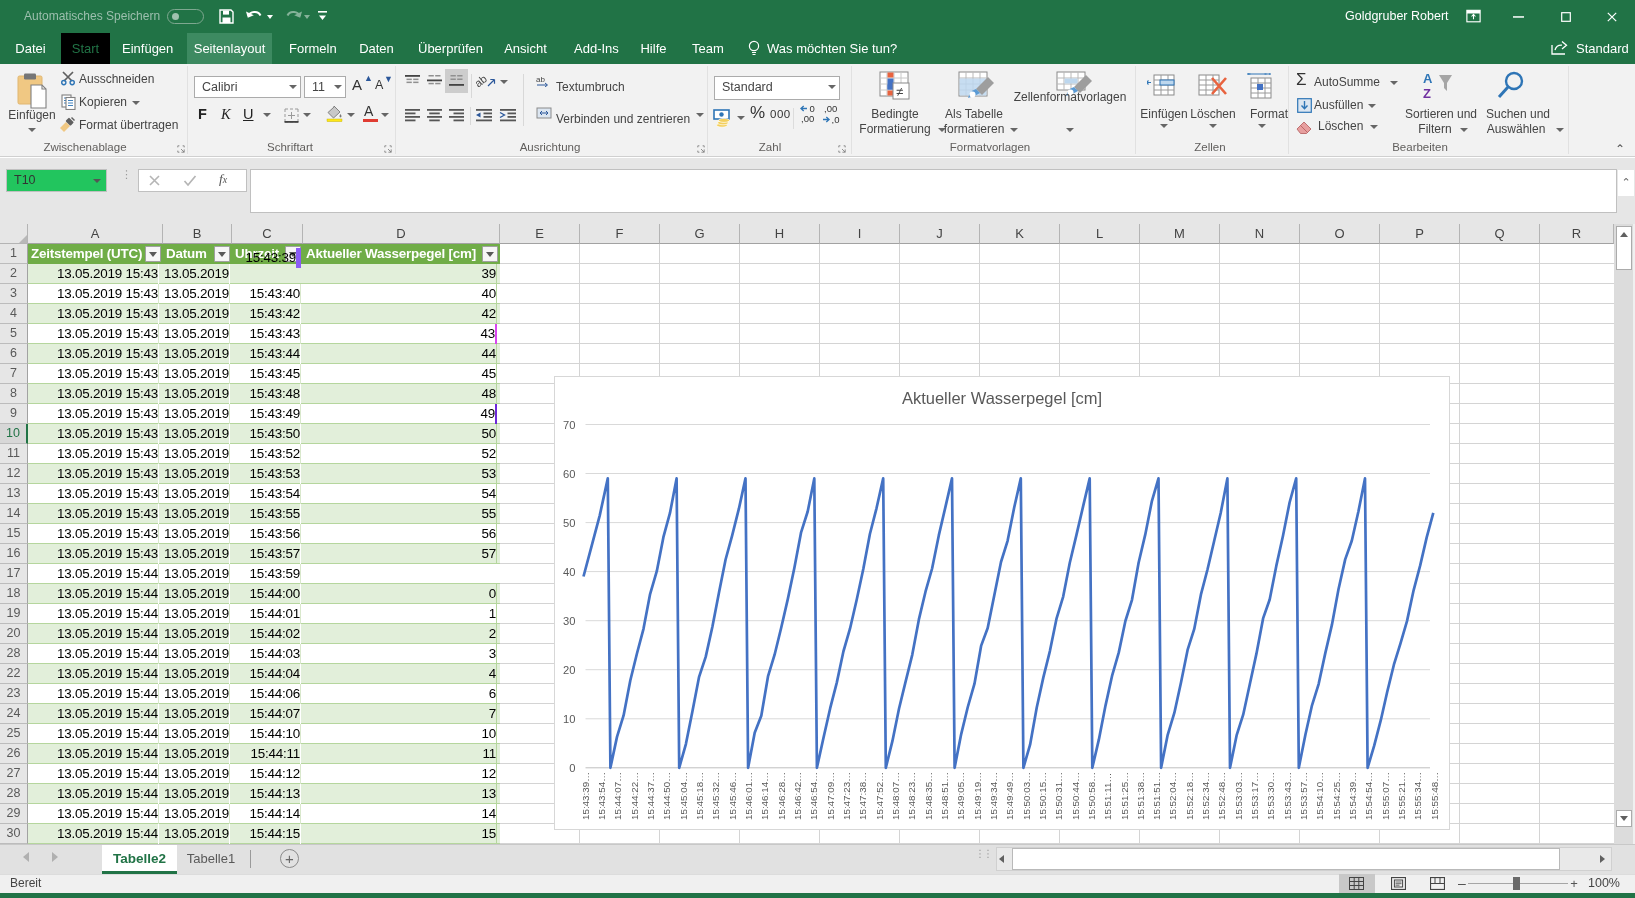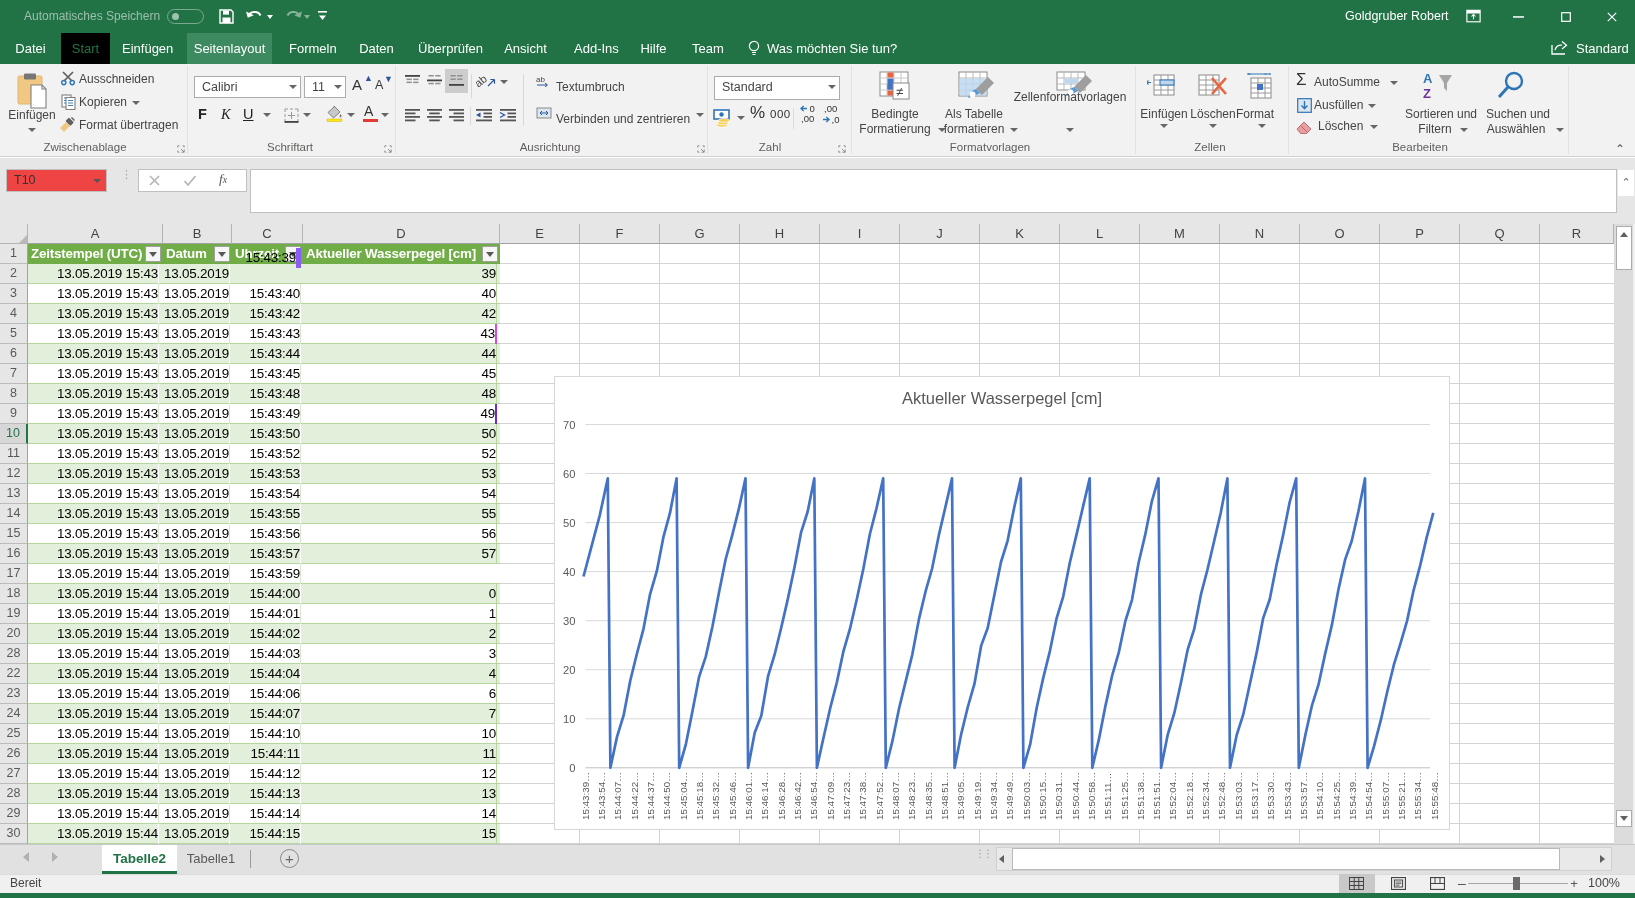"Format" div.ab { text-align: left -> right }
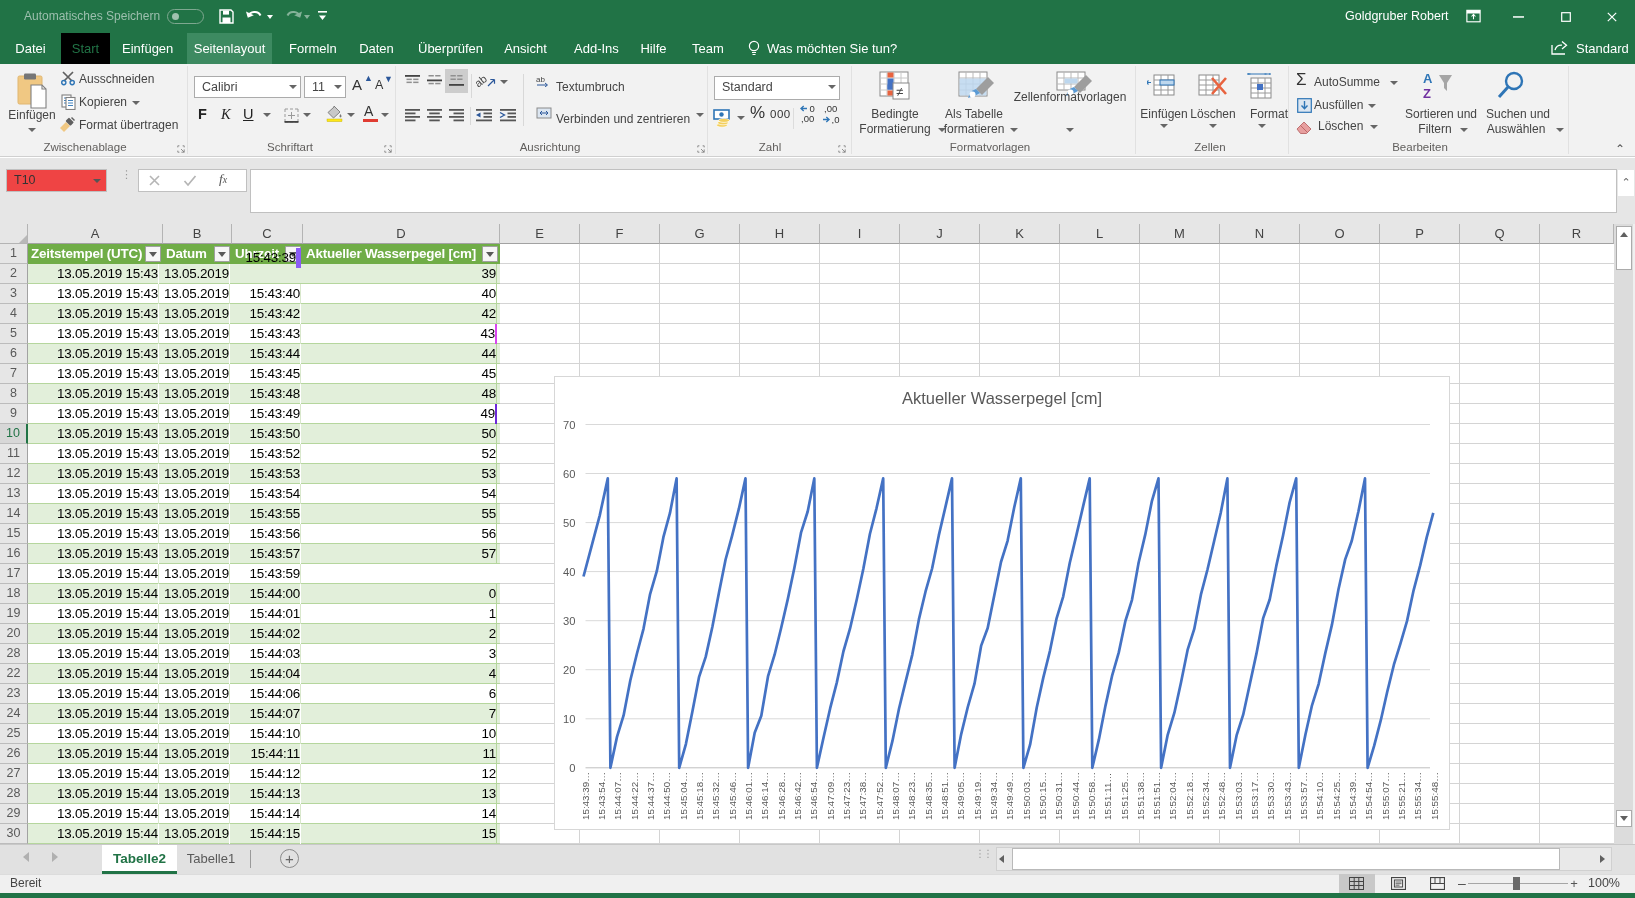"T10" div.ab { background: #ef4444 -> #22c55e }
